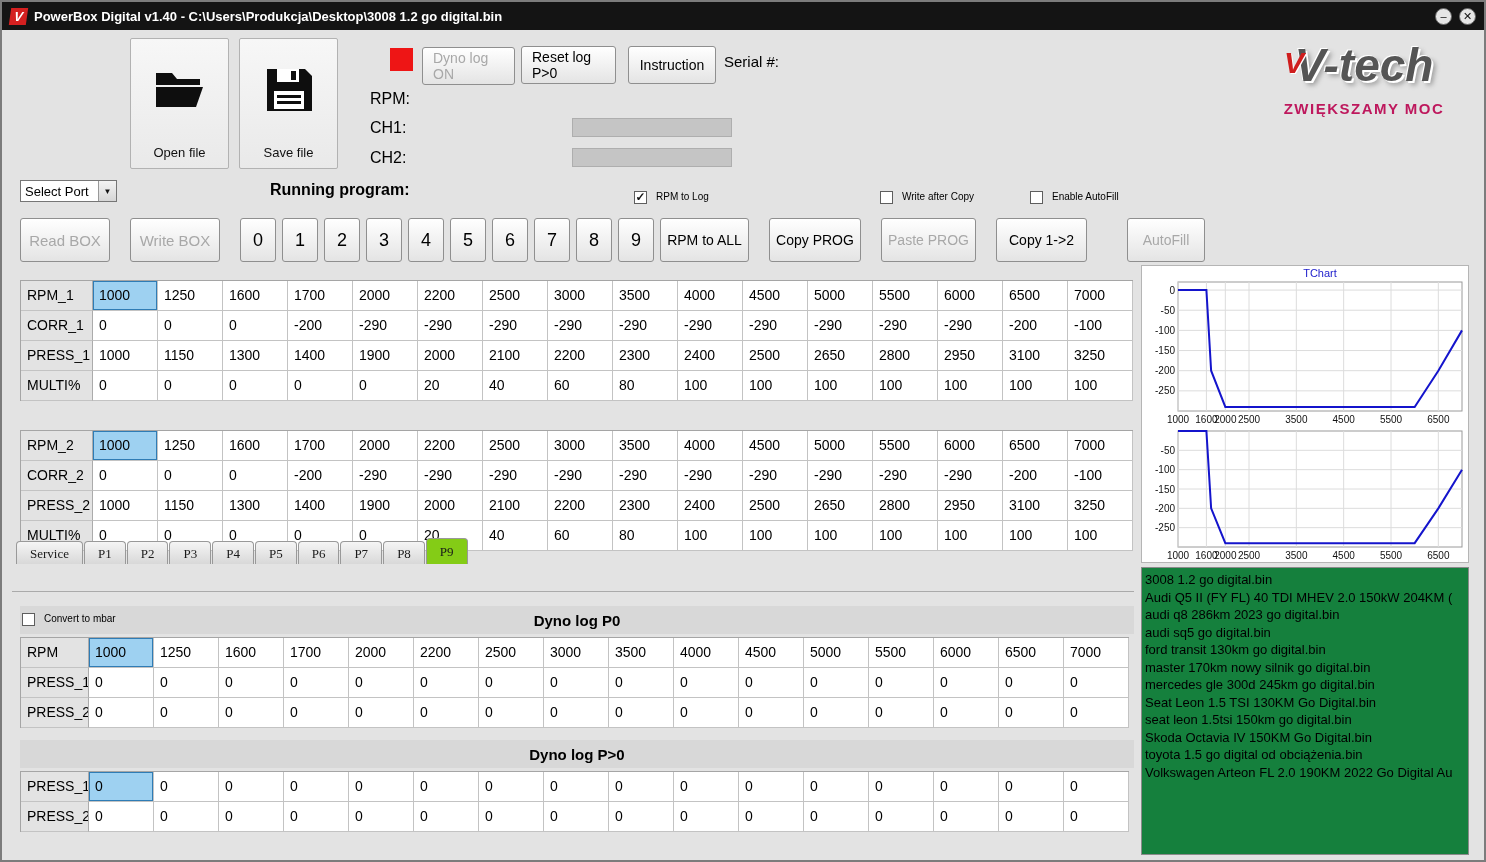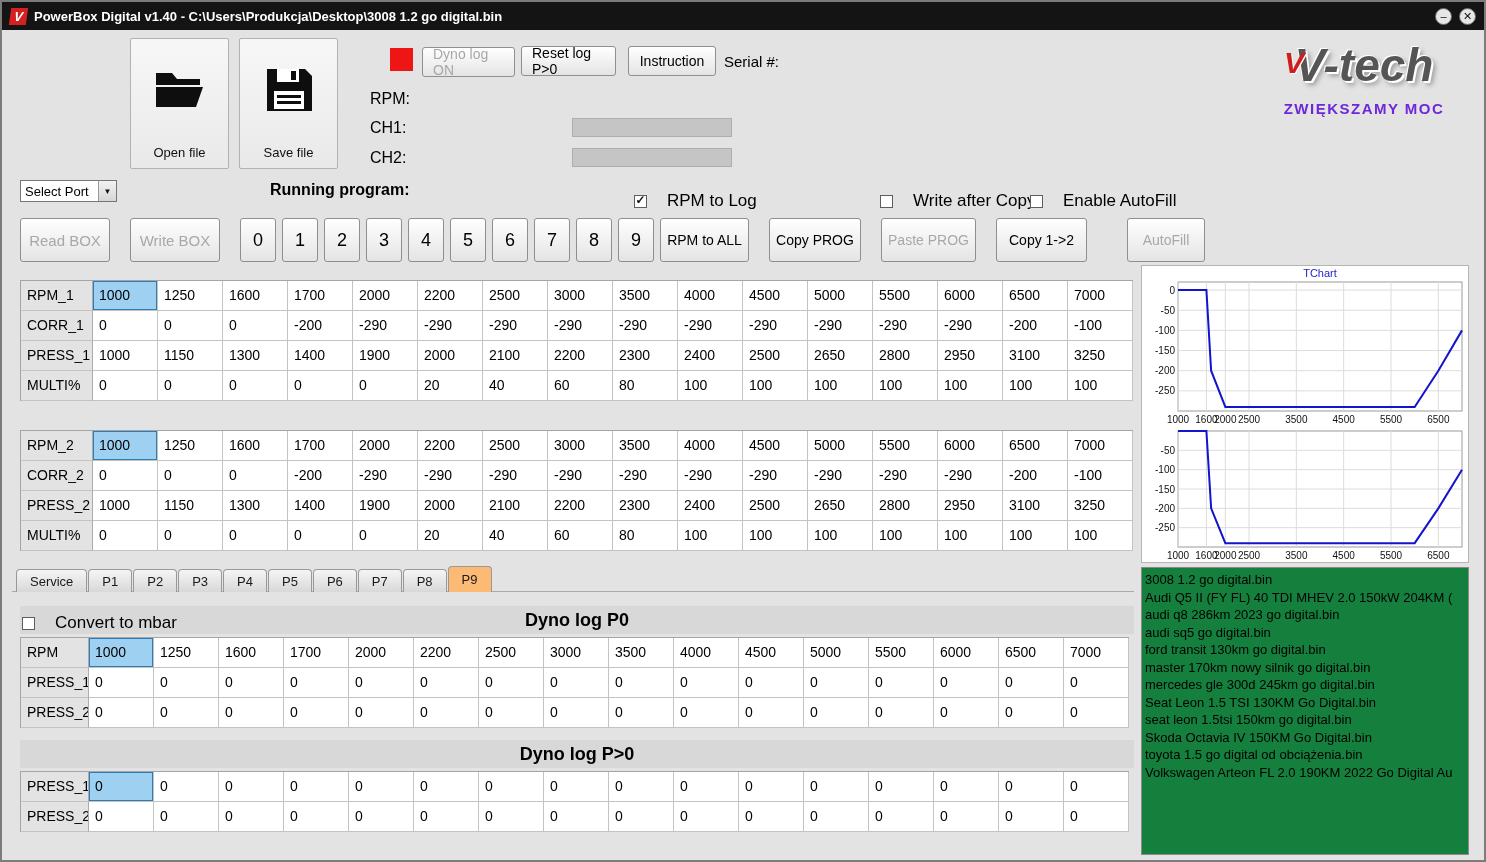"Dyno log ON" .sm { height: 30px -> 38px }
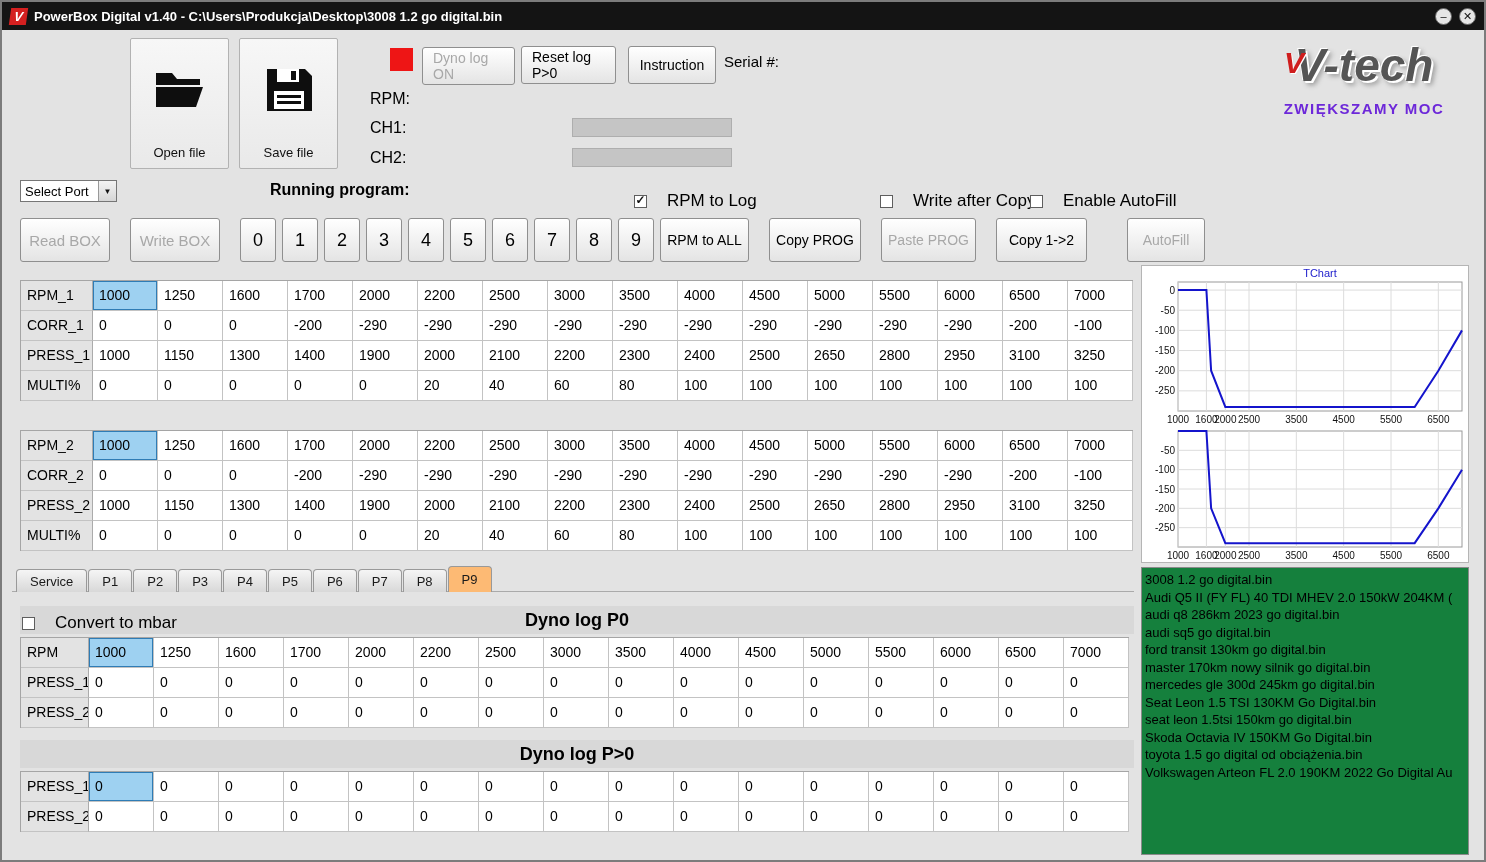"ZWIĘKSZAMY MOC" .brand-tag { color: #6d28d9 -> #be185d }
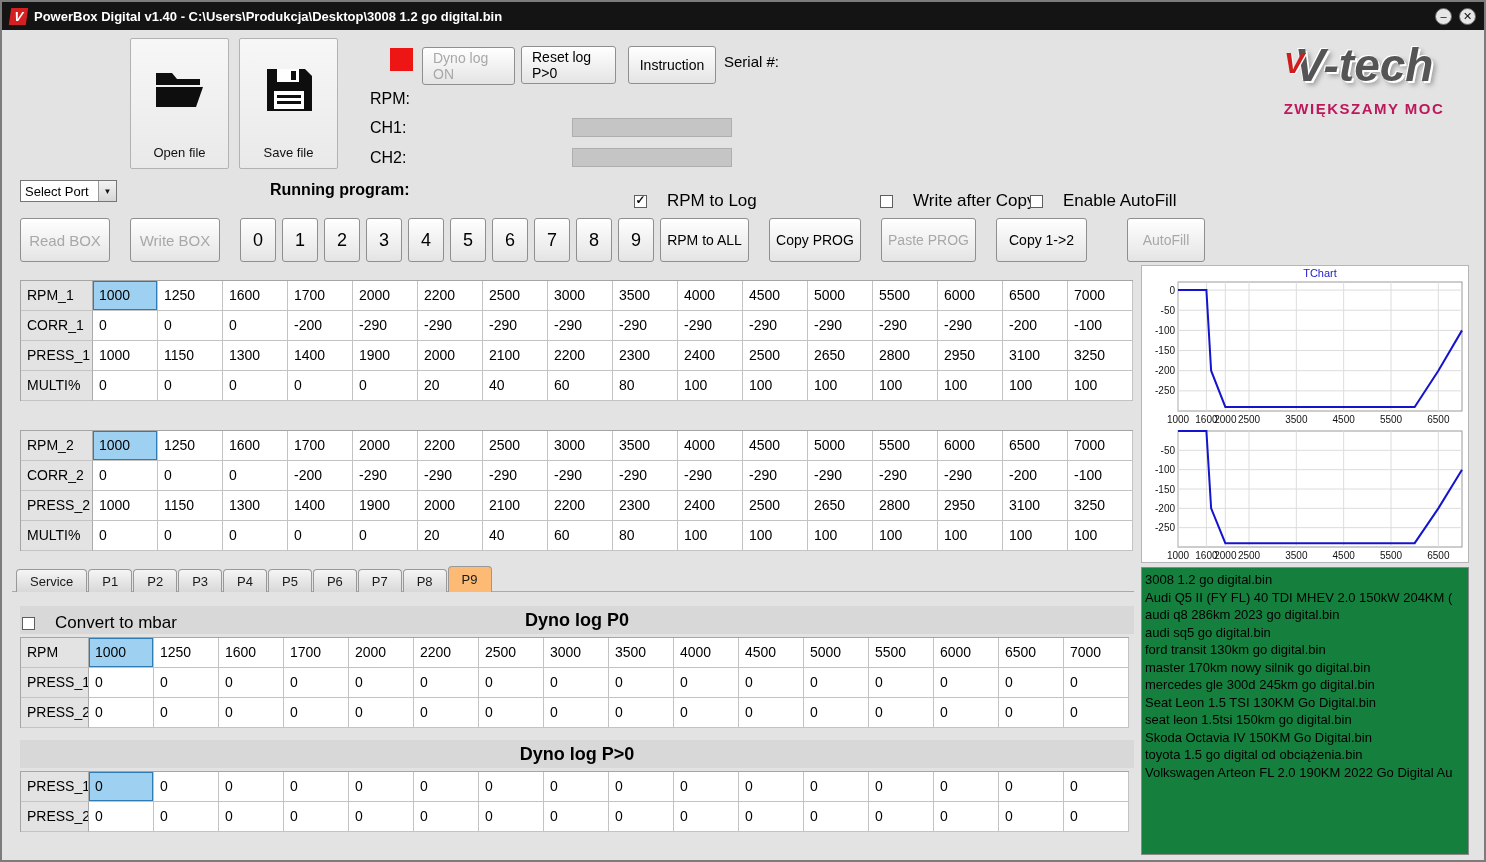"RPM to Log" .cb { align-items: center -> flex-start; font-size: 17px -> 10px; gap: 20px -> 9px }
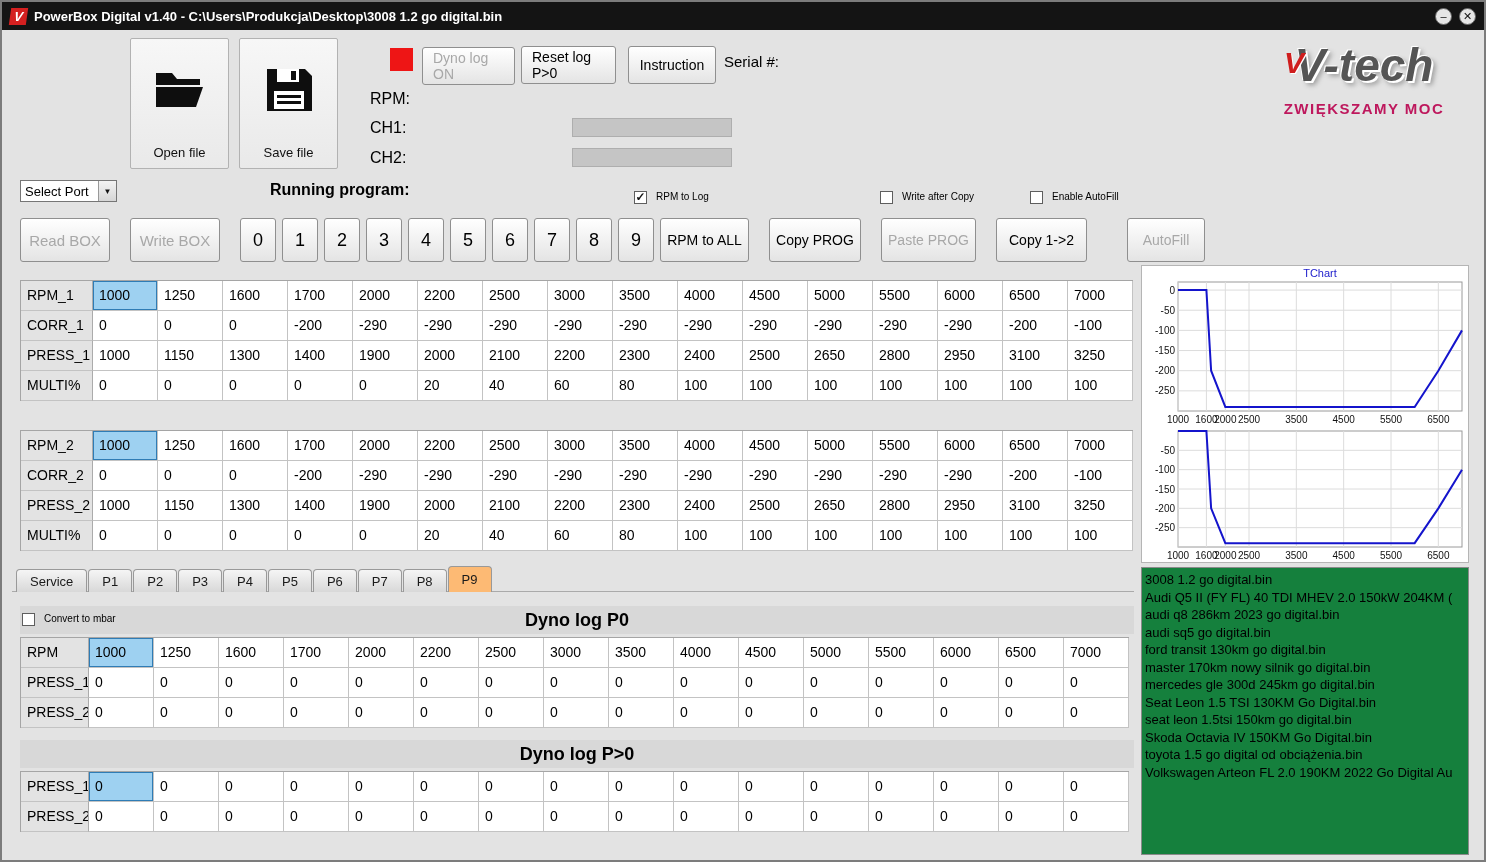"Service" .tabs { font-family: none -> Liberation Serif, serif; top: 536px -> 508px }
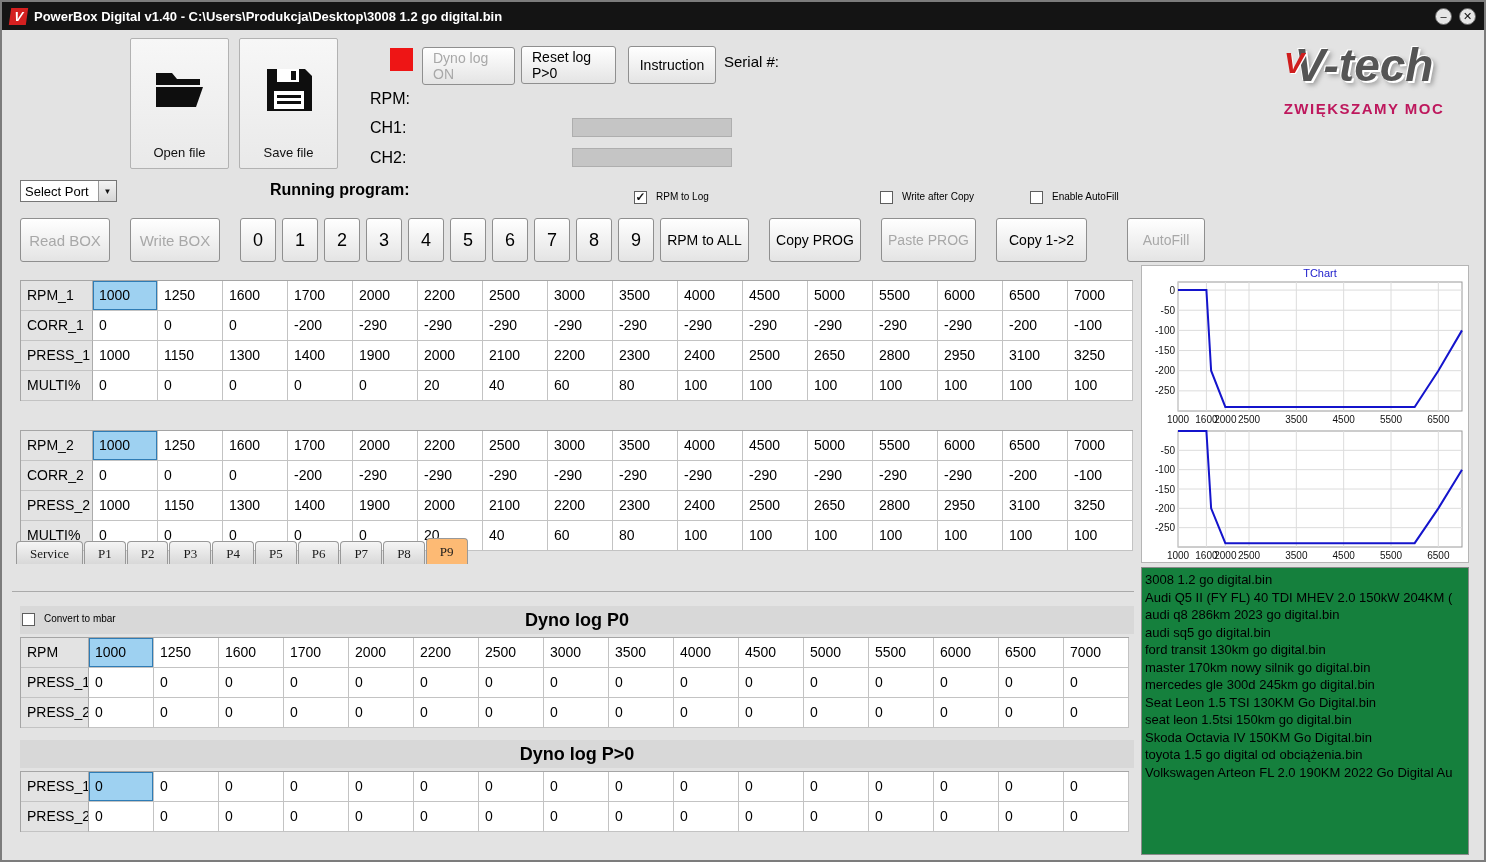"P9" .tab.active { background: #fdba74 -> #84cc16 }
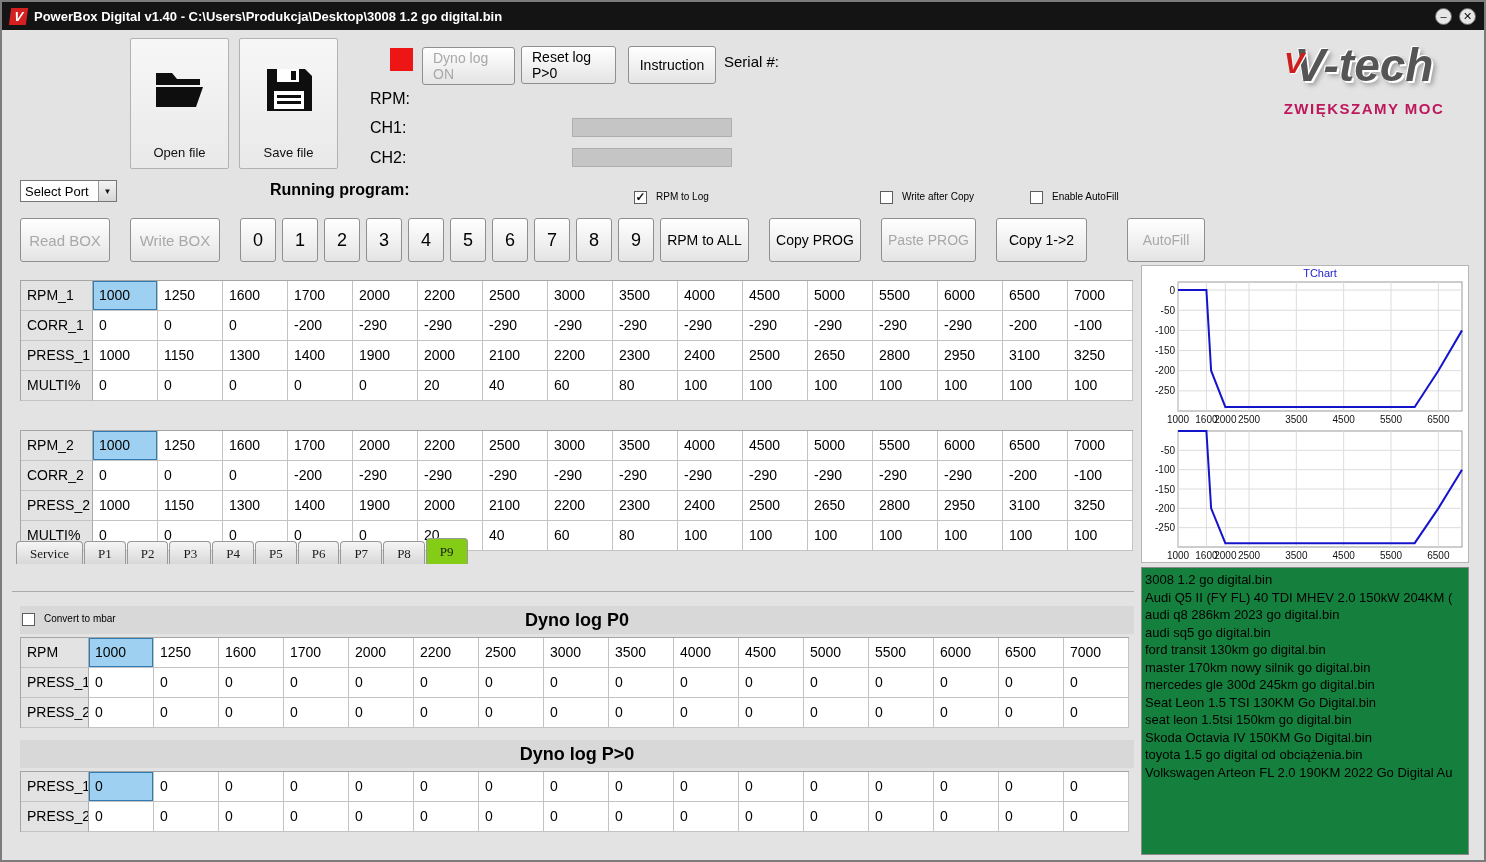"Dyno log P0" .dyno-band { font-size: 18px -> 15px }
